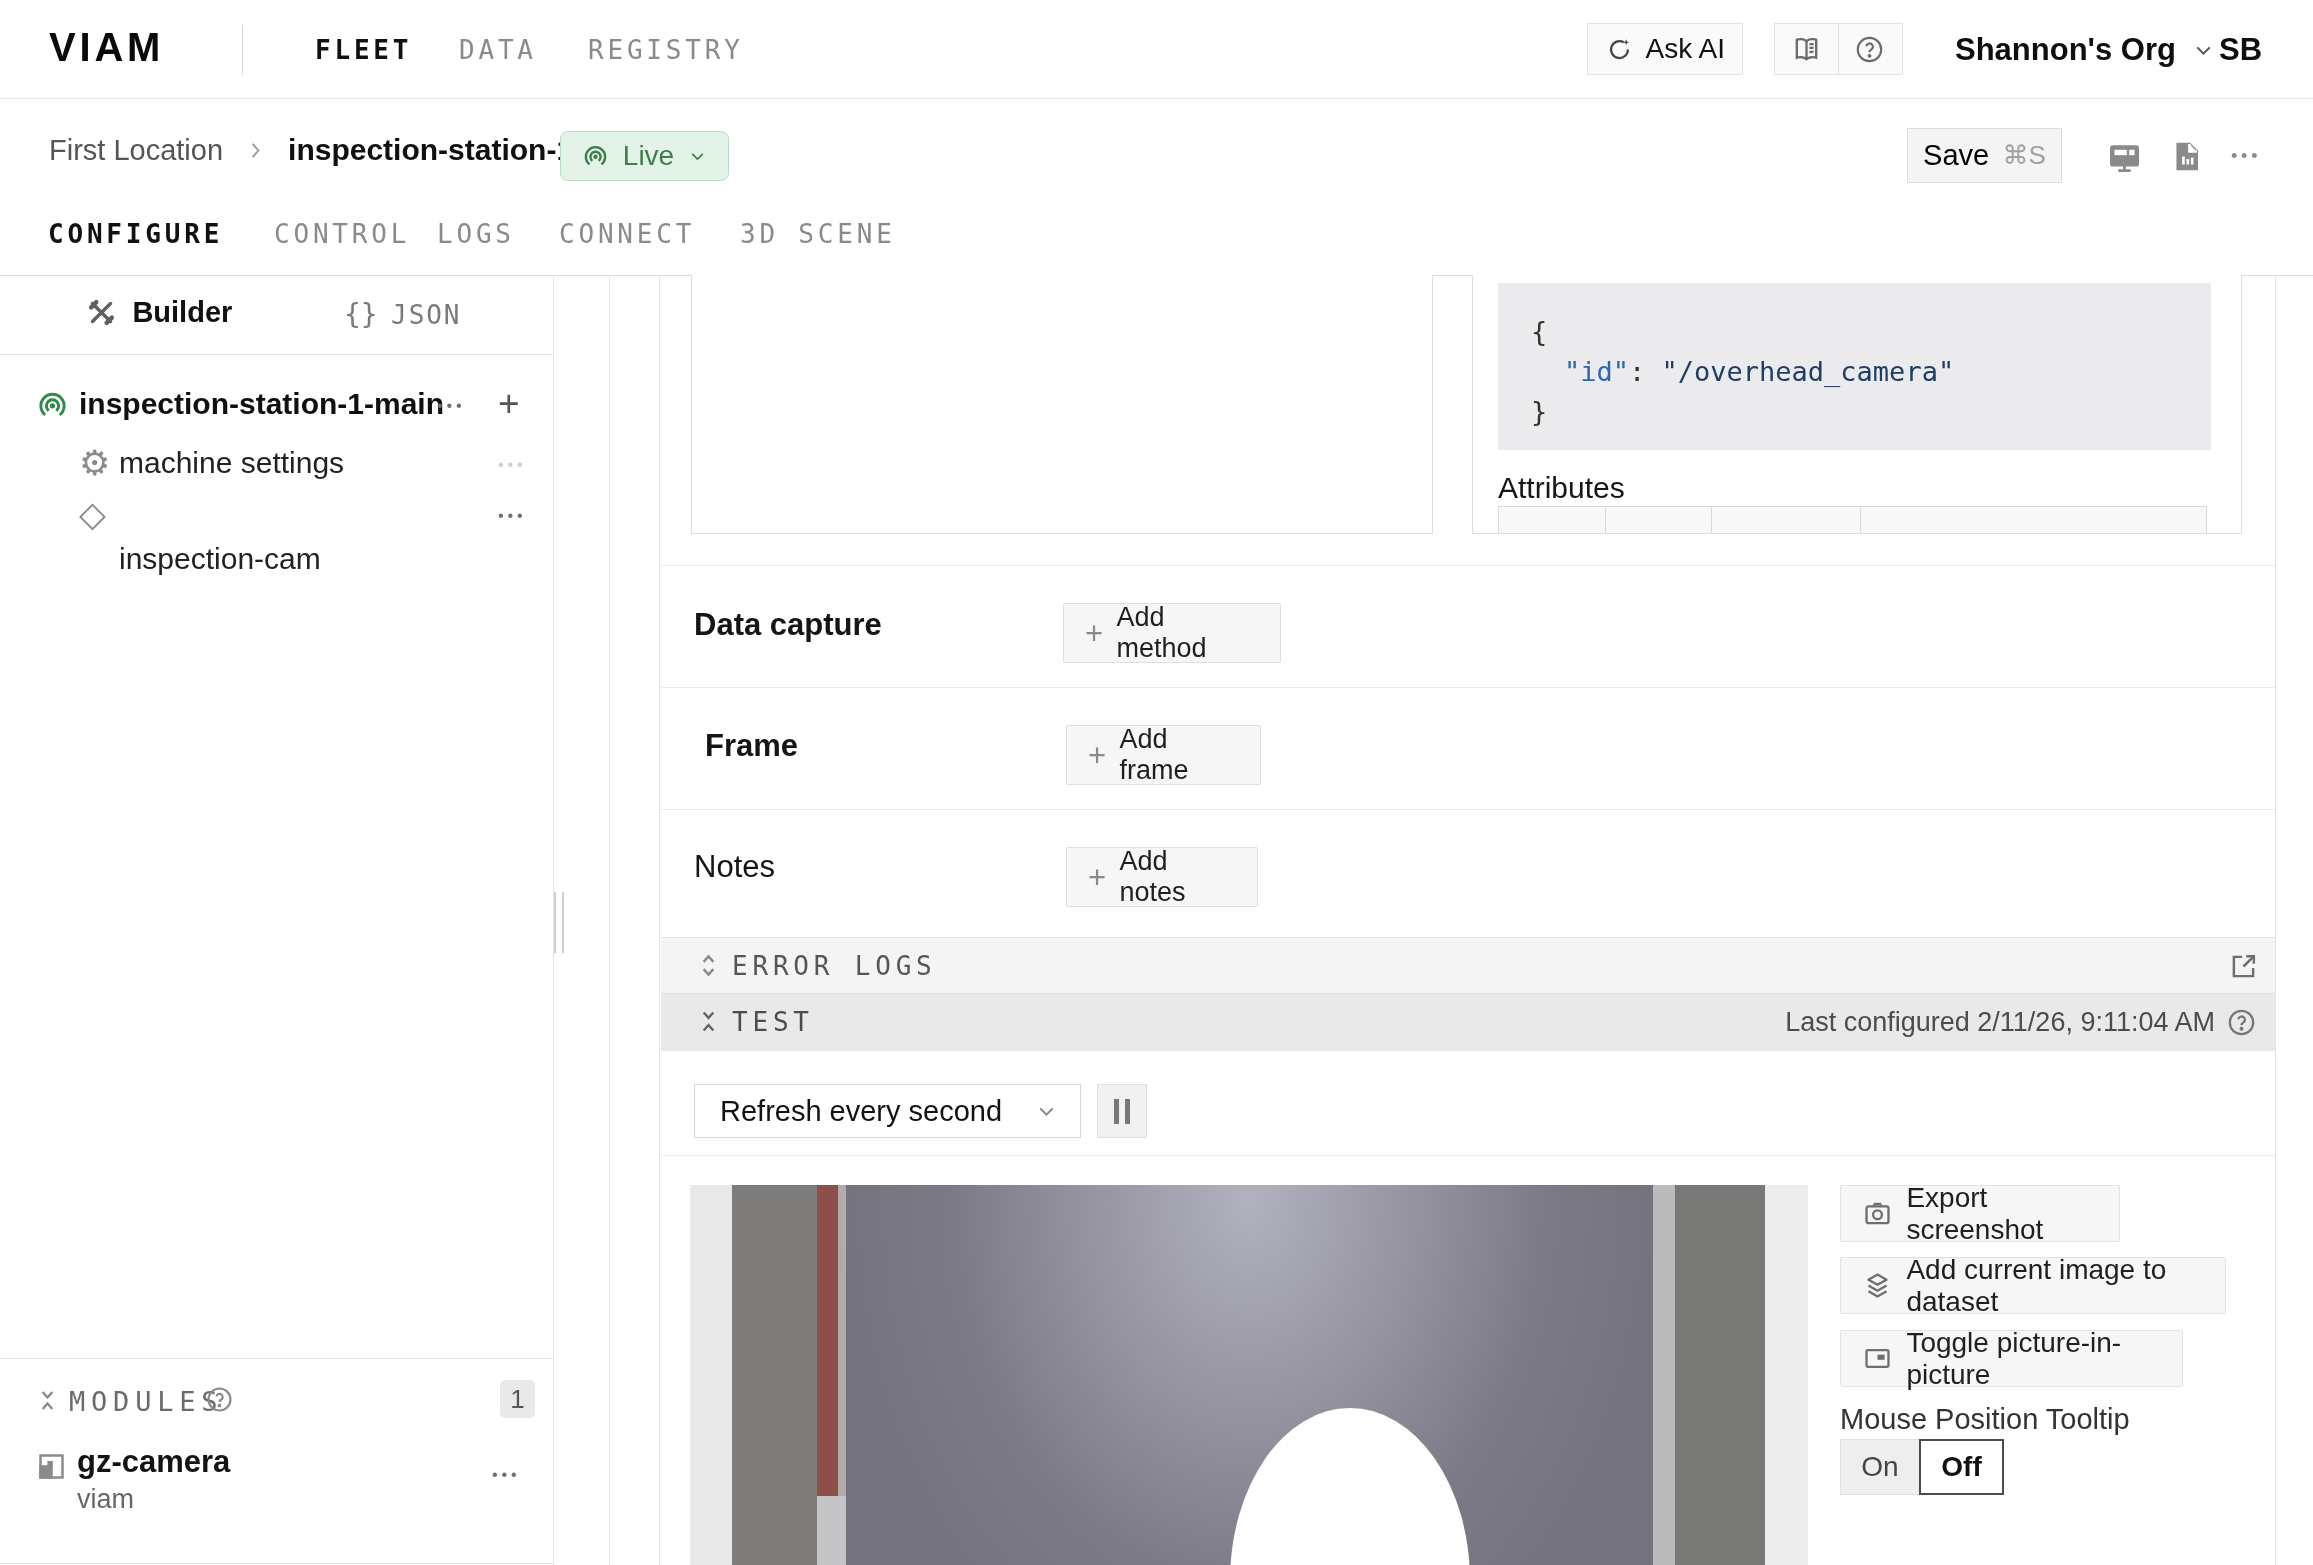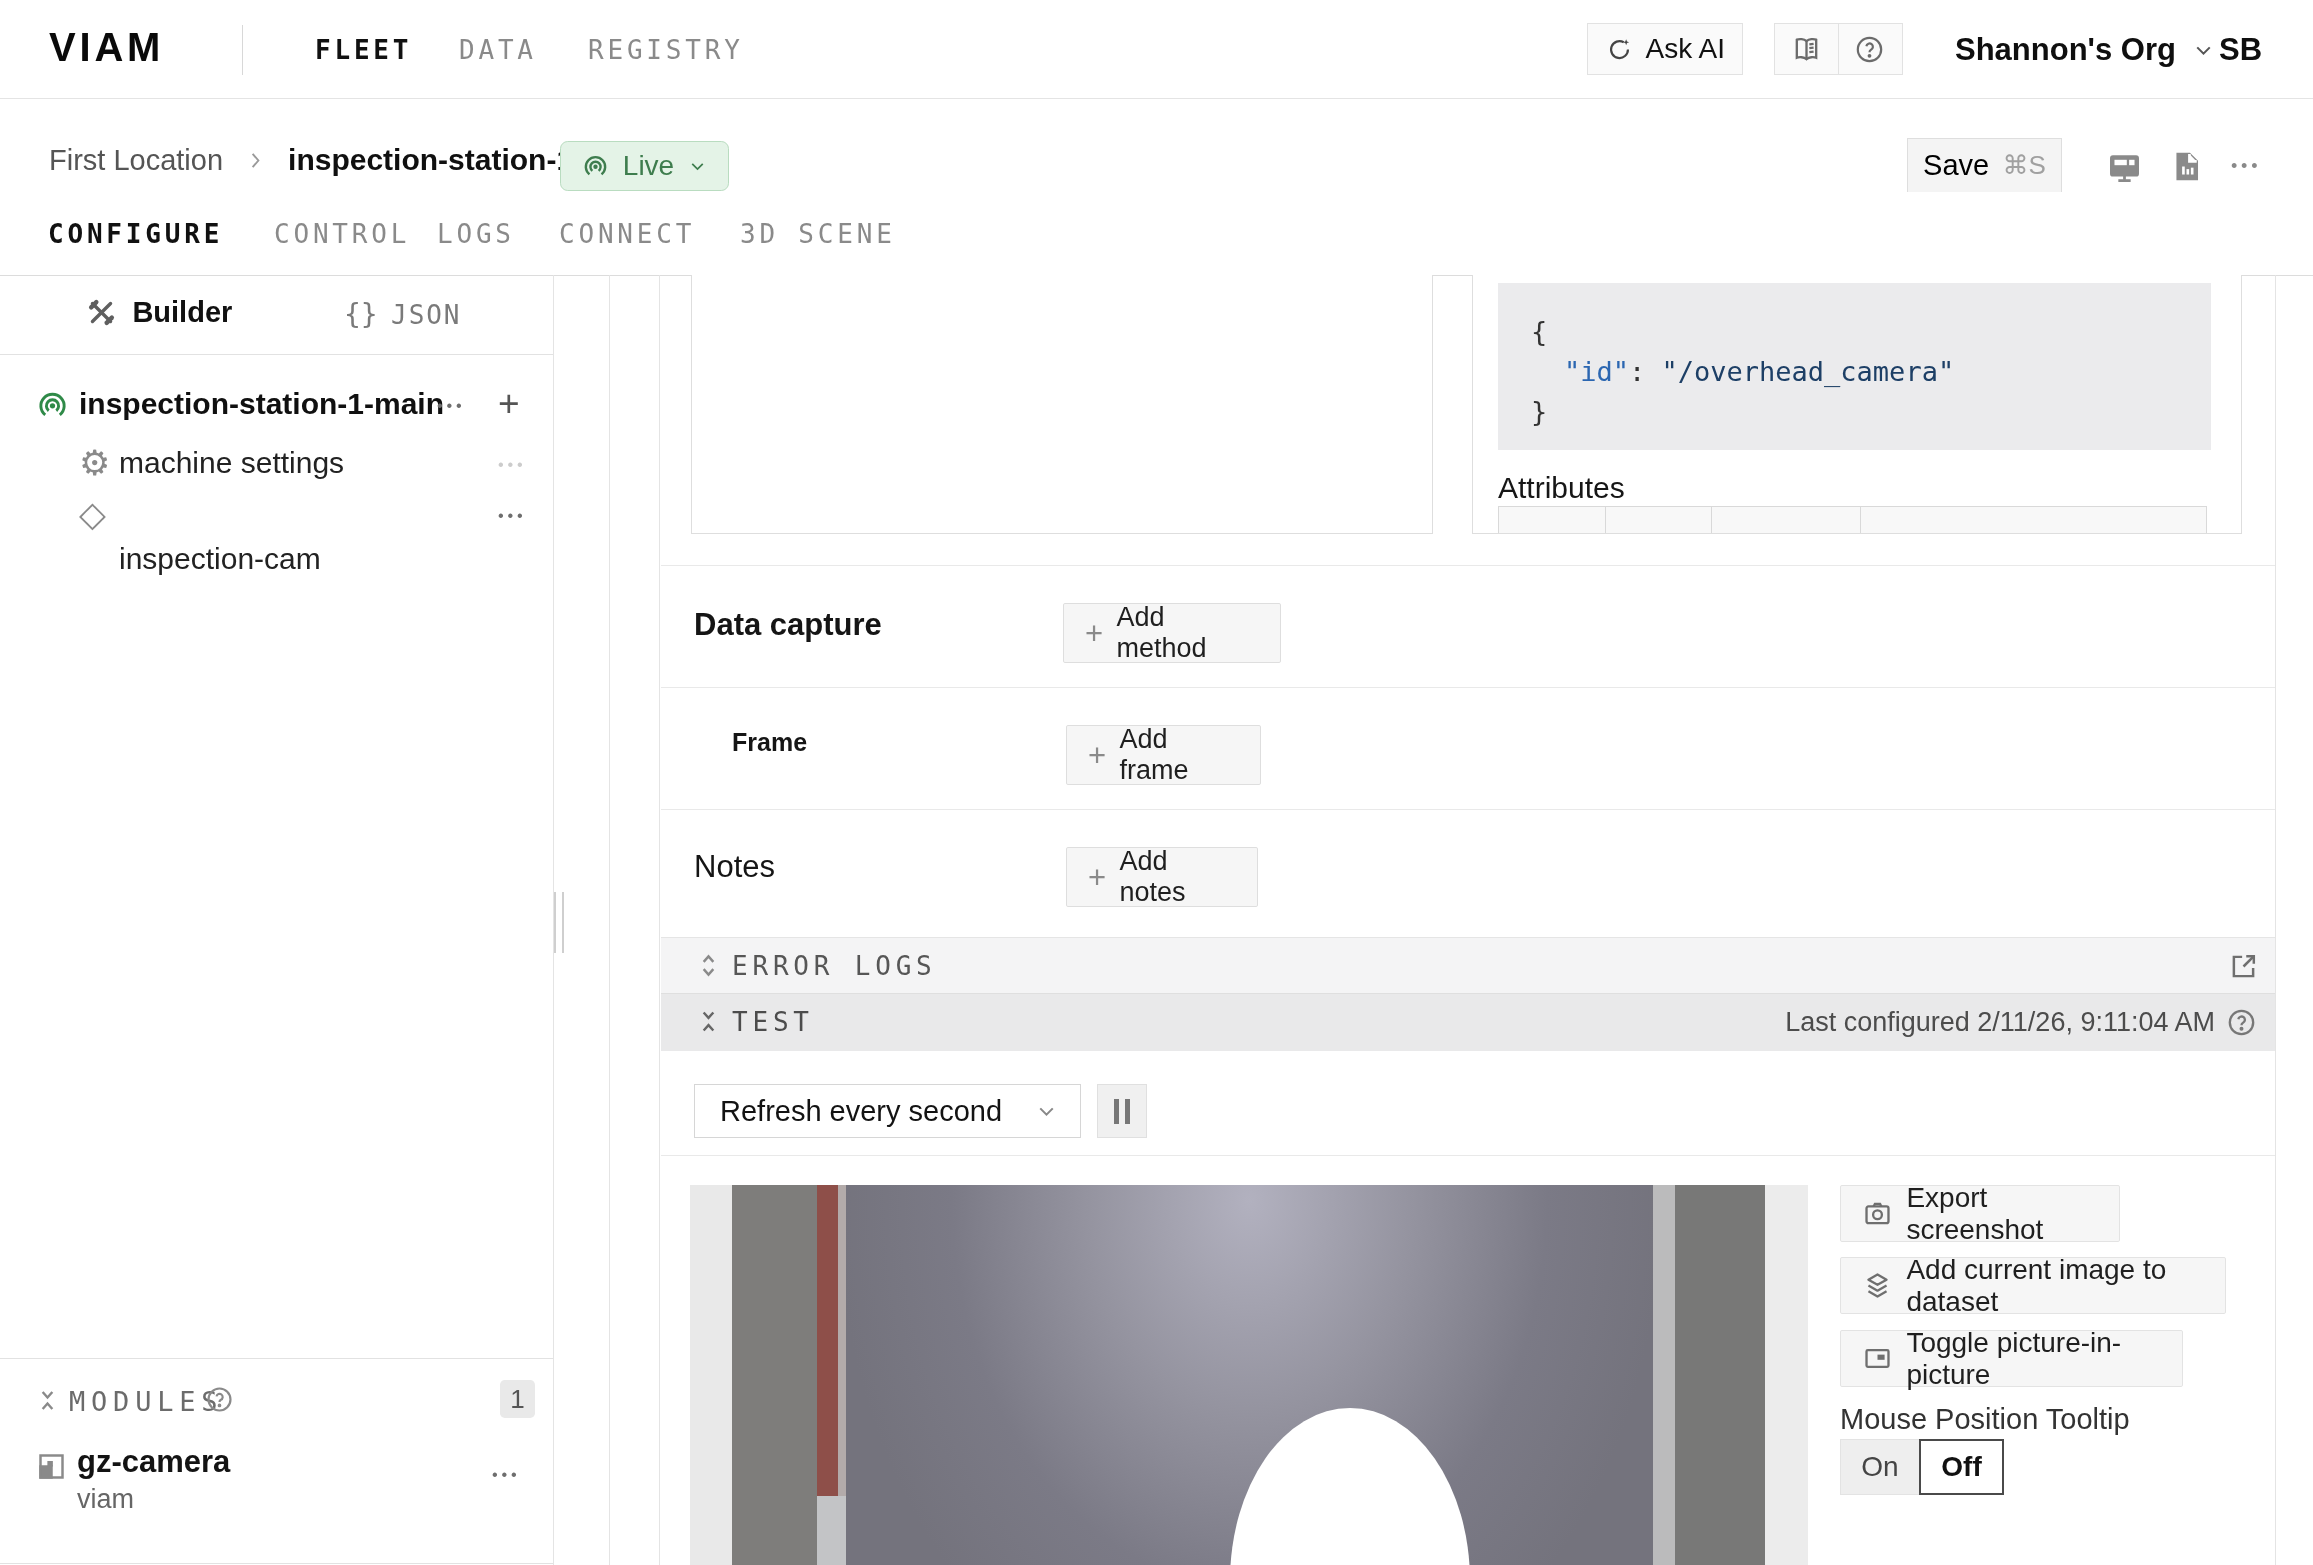"First Location" div.abs { top: 114px -> 104px }
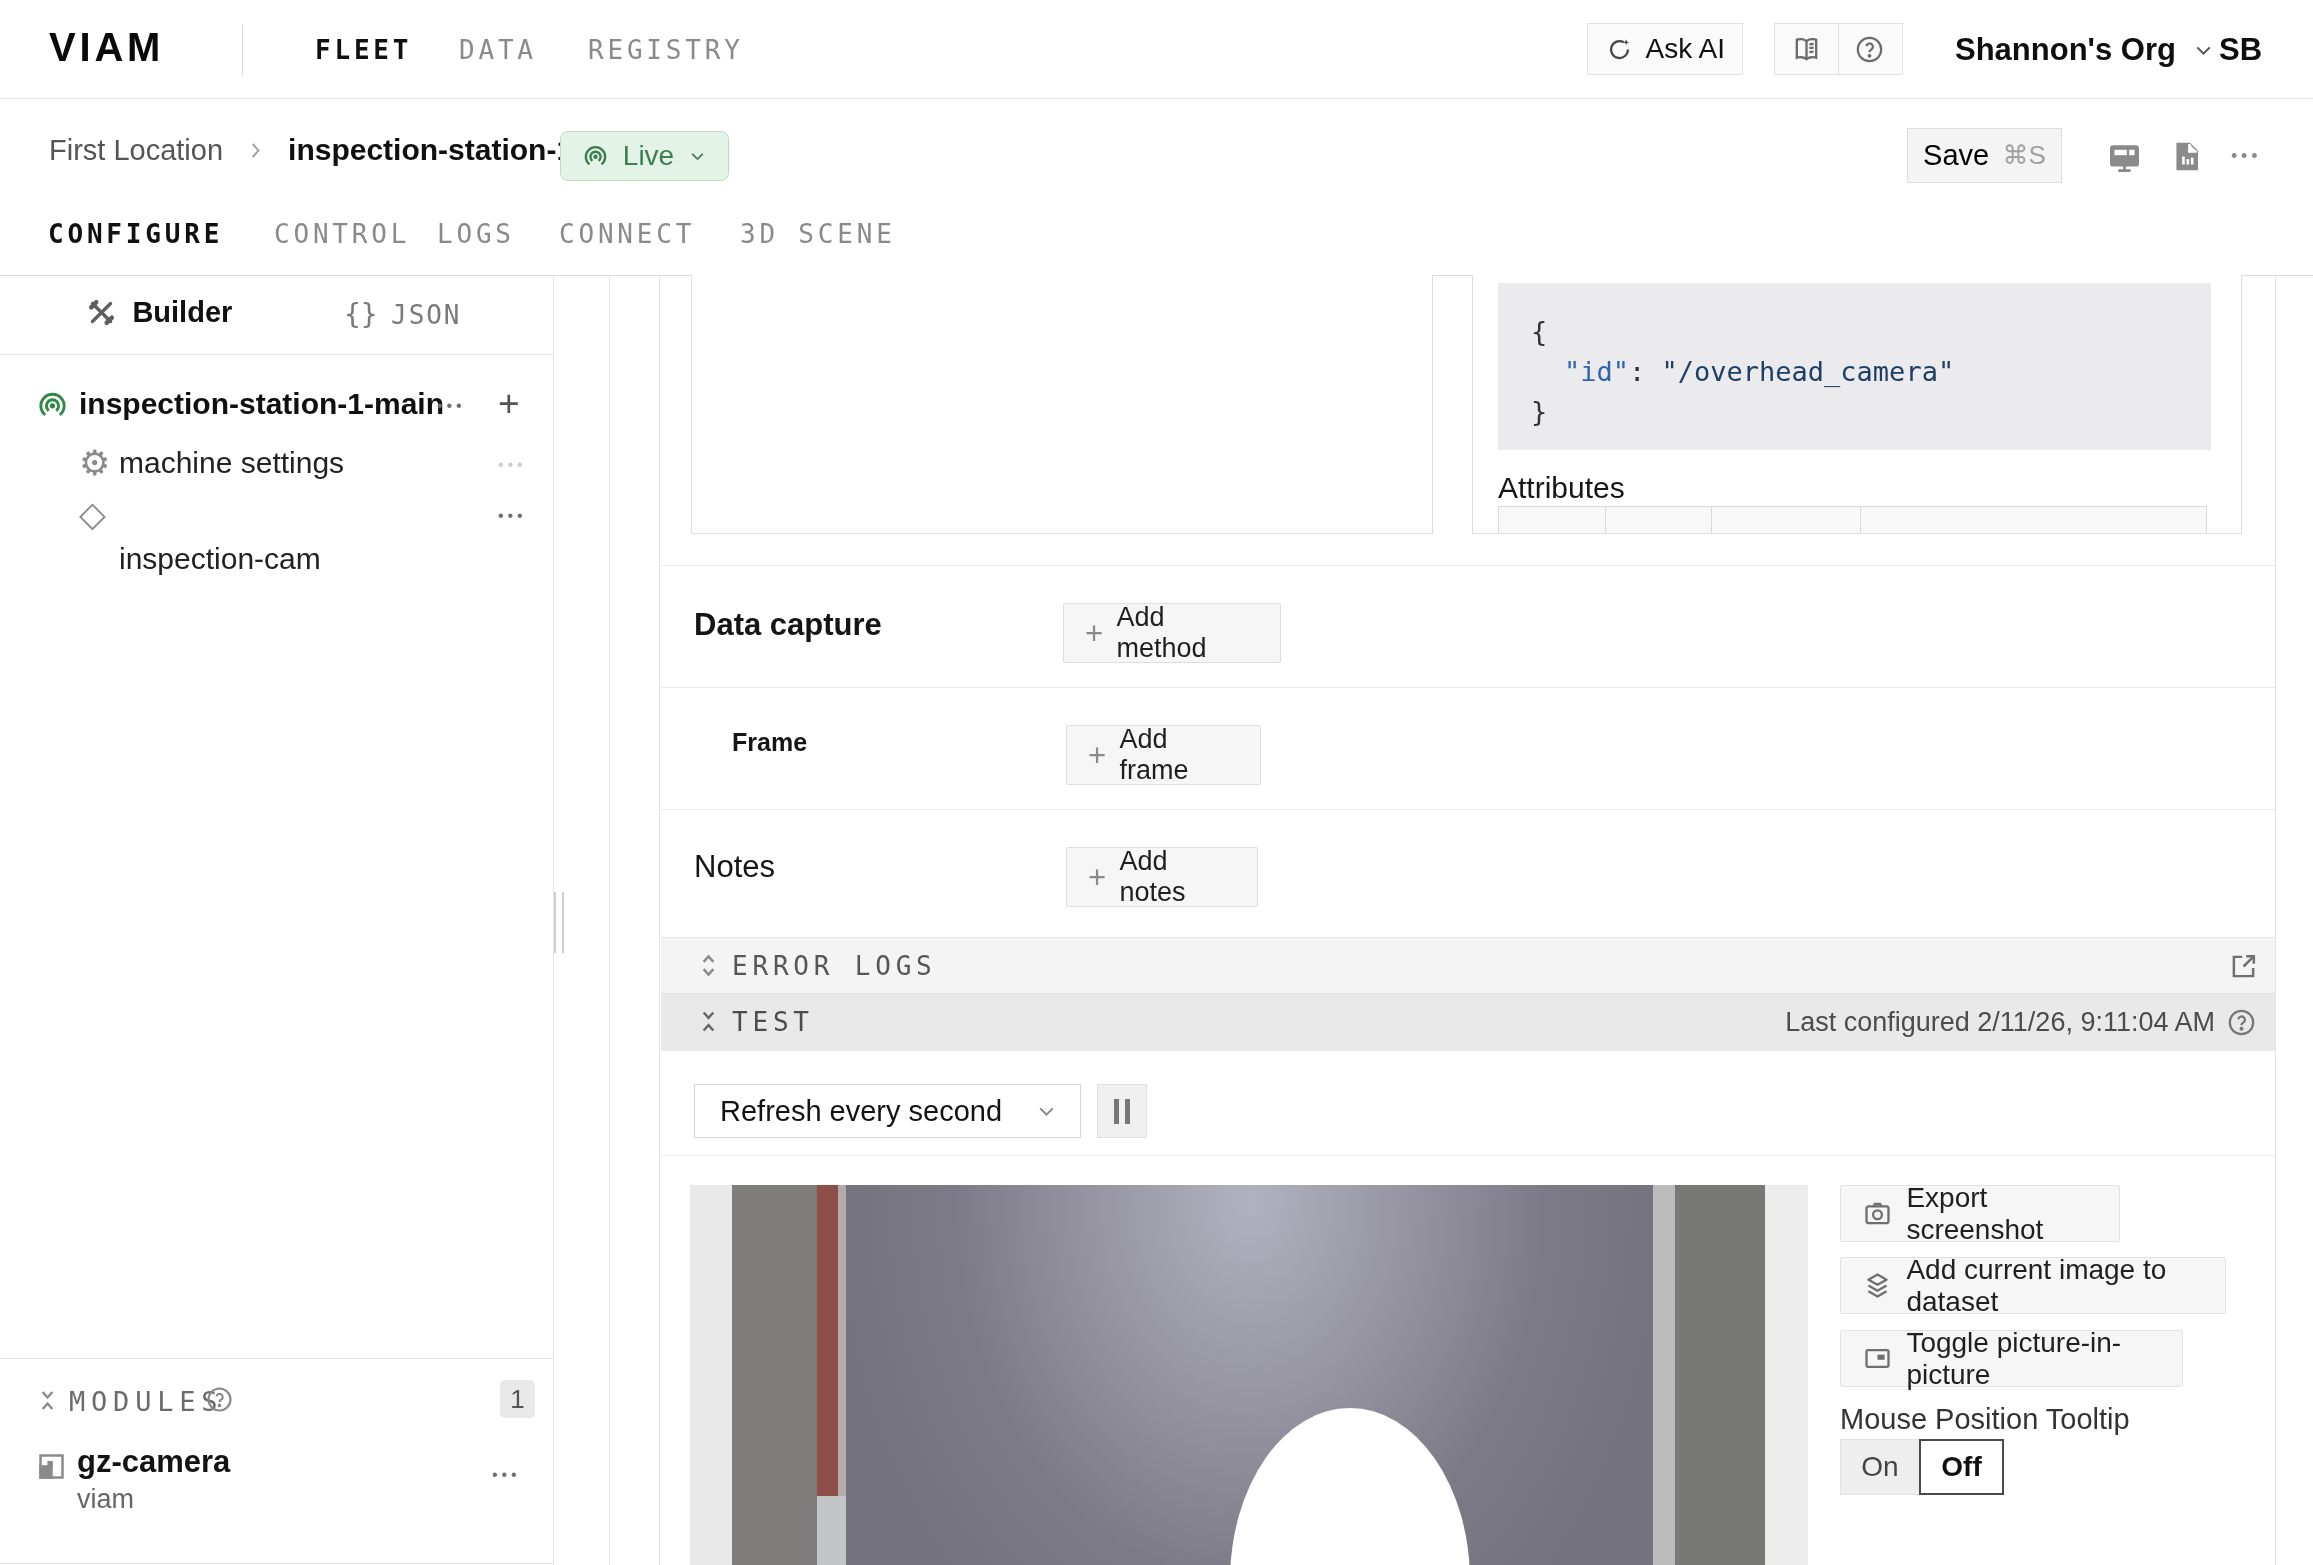"Frame" div.abs { font-size: 25px -> 31px; left: 732px -> 705px }
